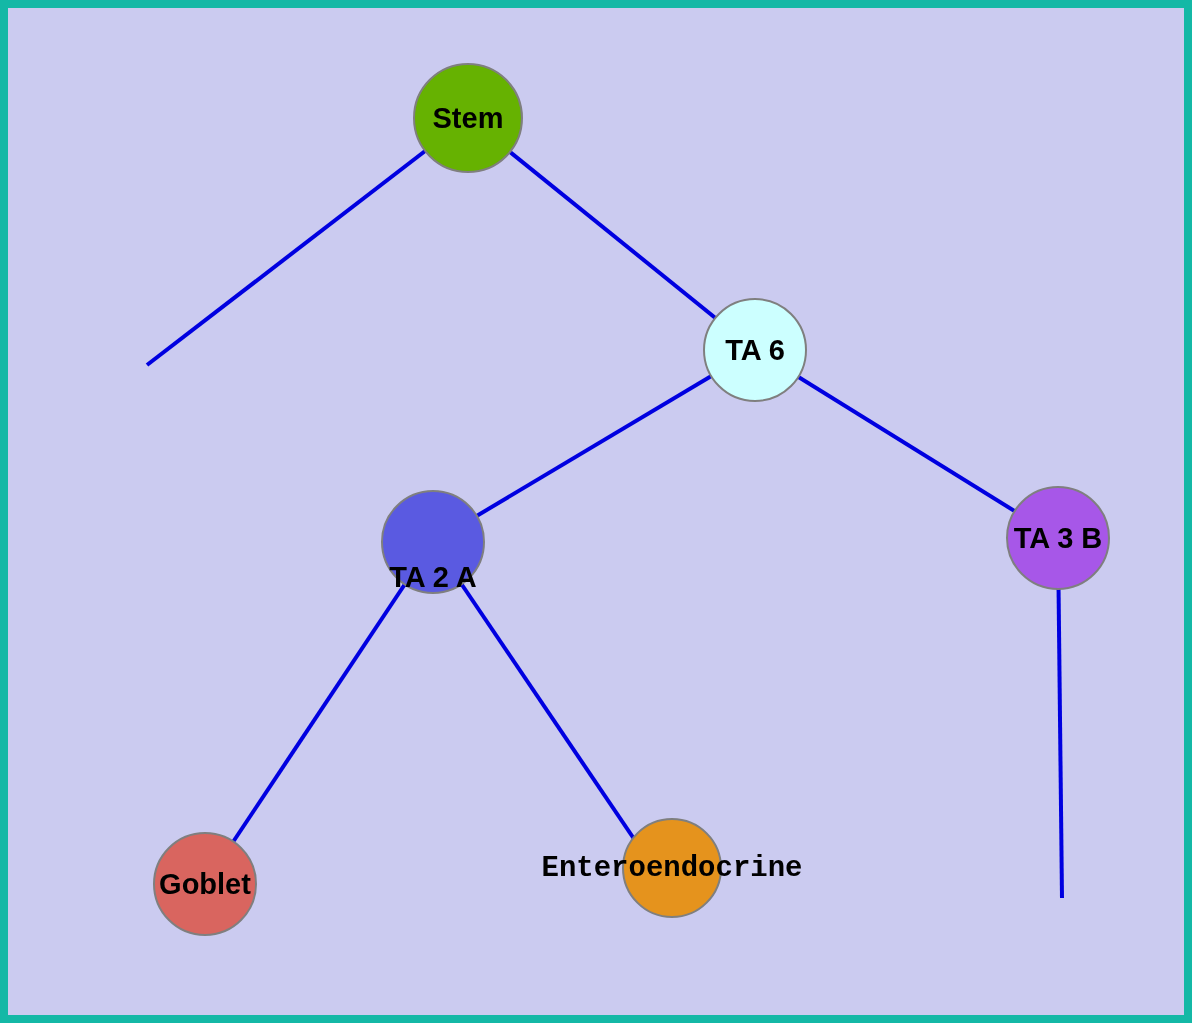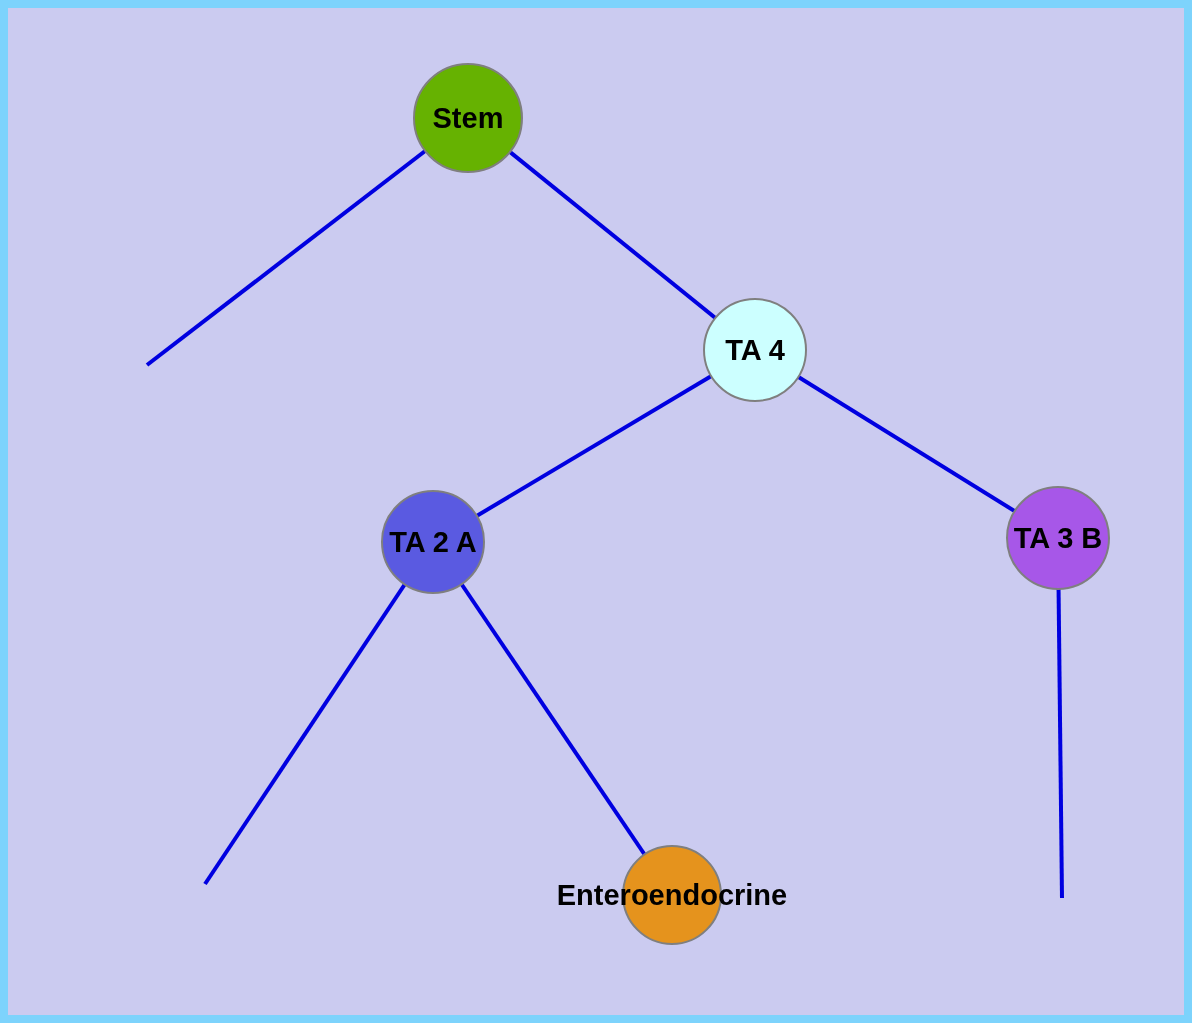"Stem" #stage { background: #7dd3fc -> #14b8a6 }
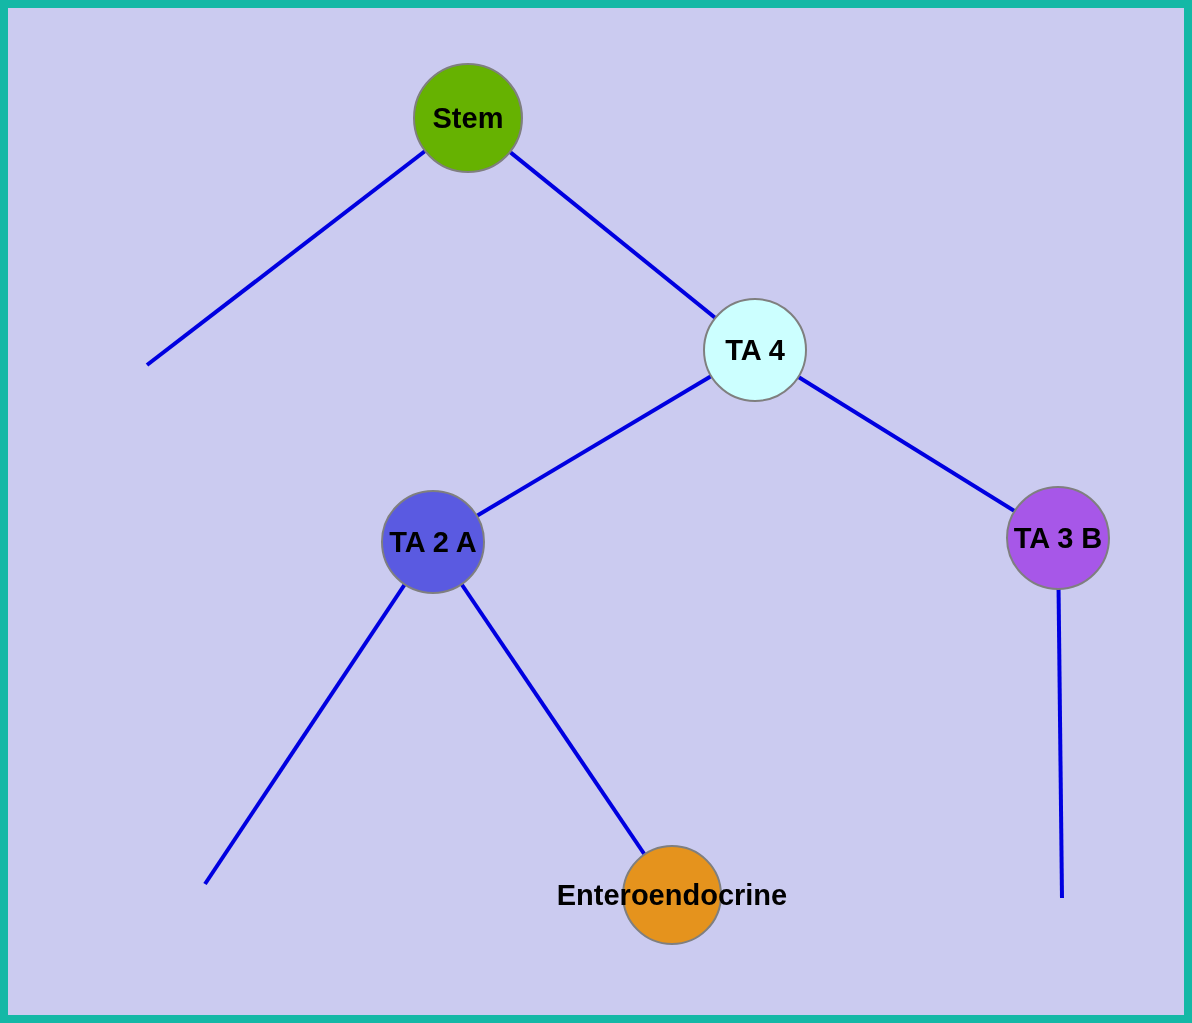"TA 4" span.node-label { text: 4 -> 6 }
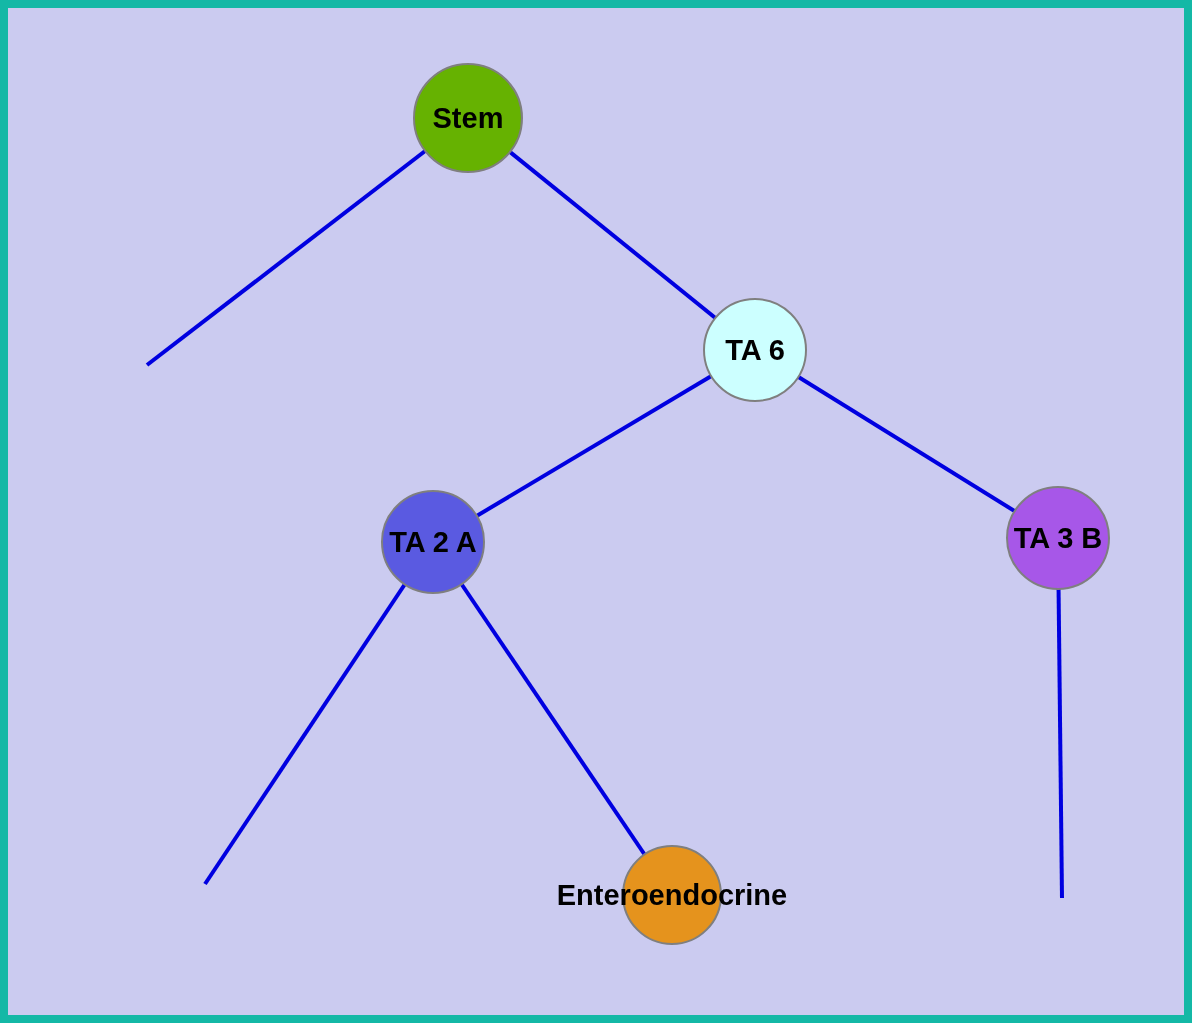"TA 2 A" div.node { align-items: none -> flex-end }
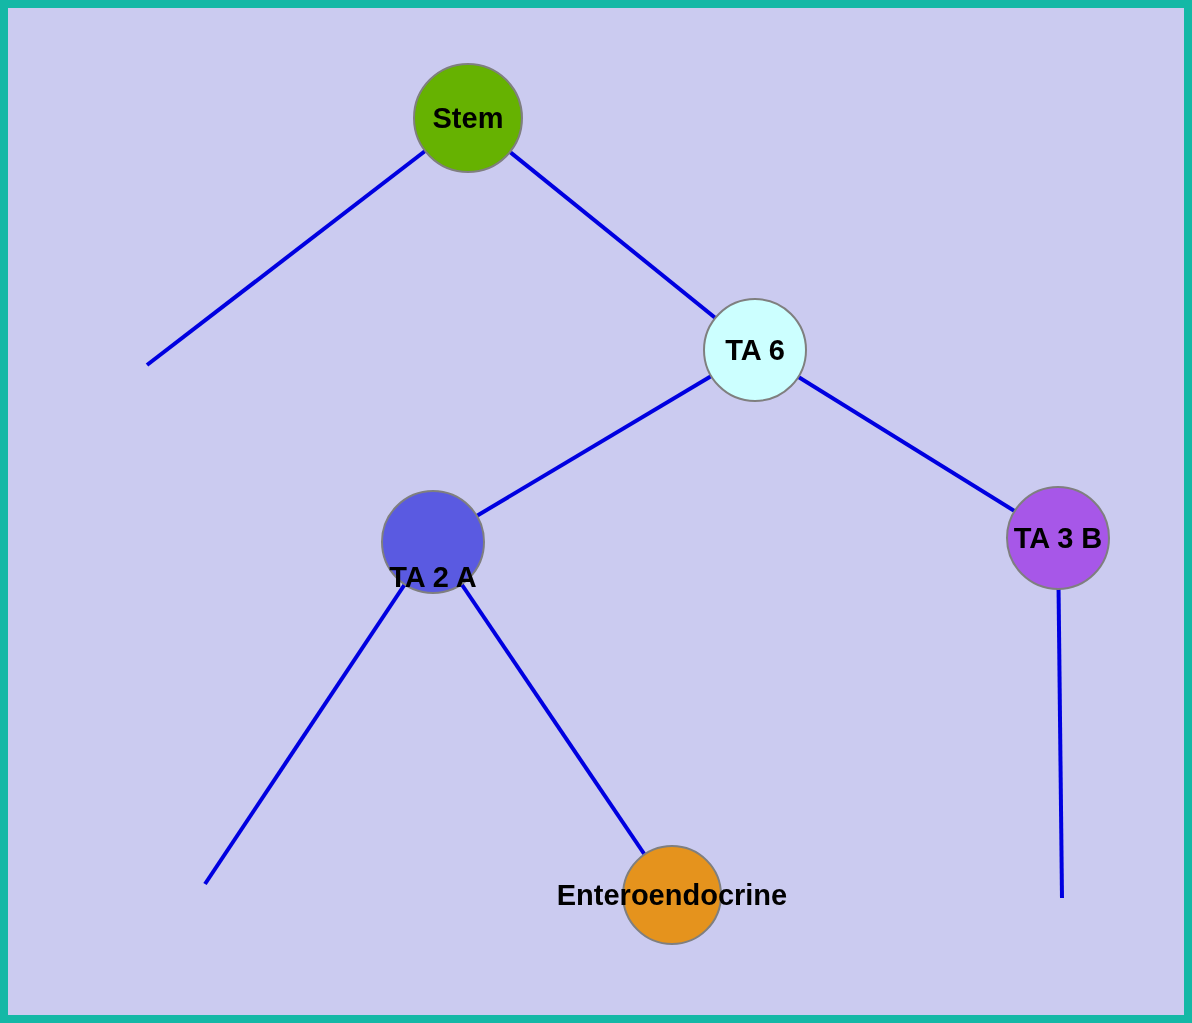"Goblet" div.node { html: none -> <div> <span>Goblet</span> </div> }
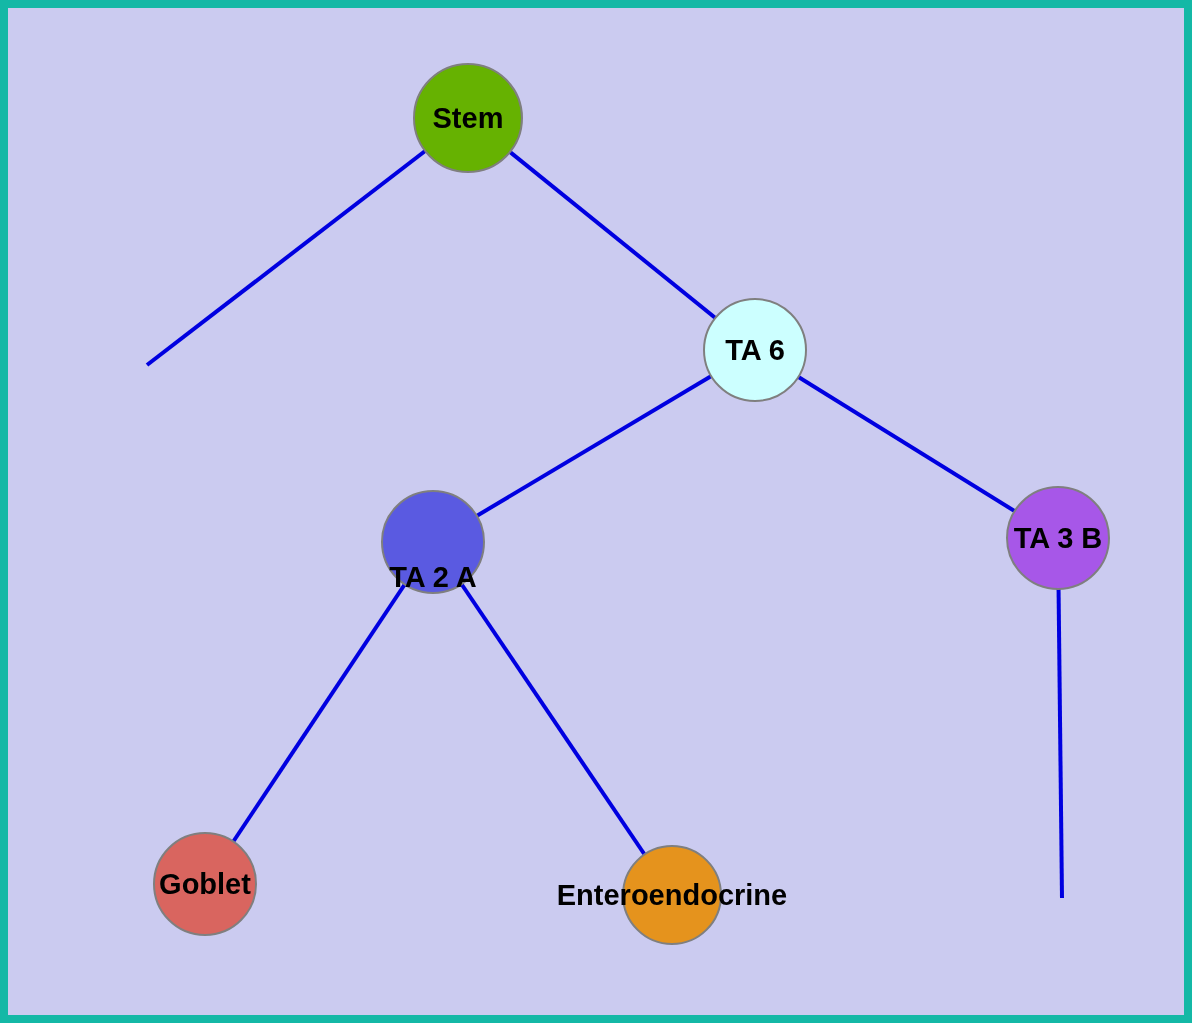"Enteroendocrine" div.node { font-family: none -> Liberation Mono, monospace; top: 895px -> 868px }
